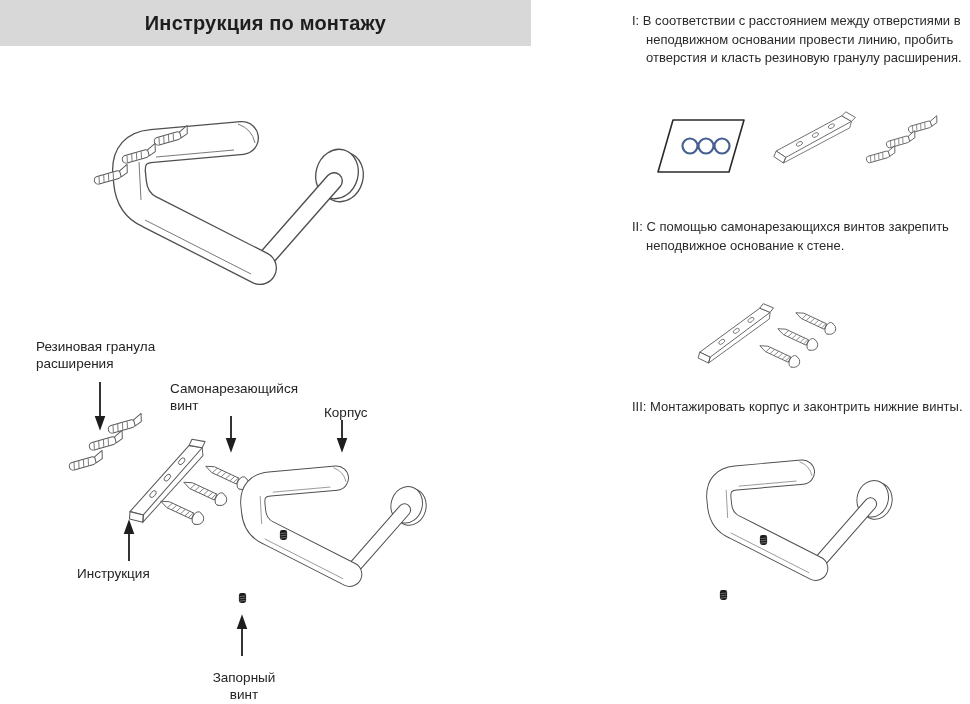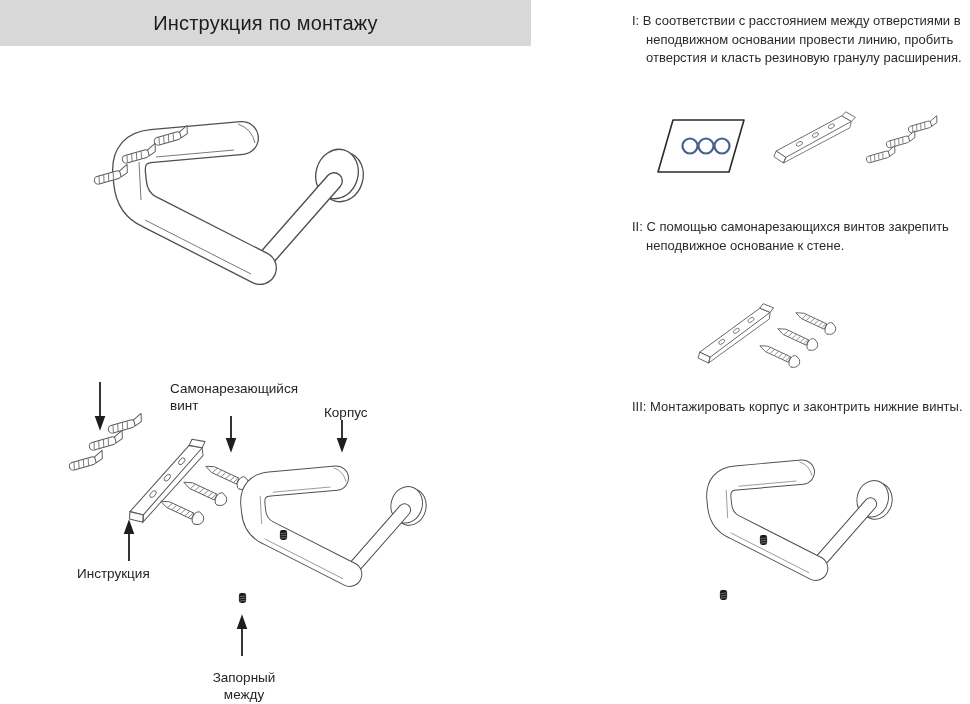"Инструкция по монтажу" .titlebar h1 { font-weight: normal -> bold }
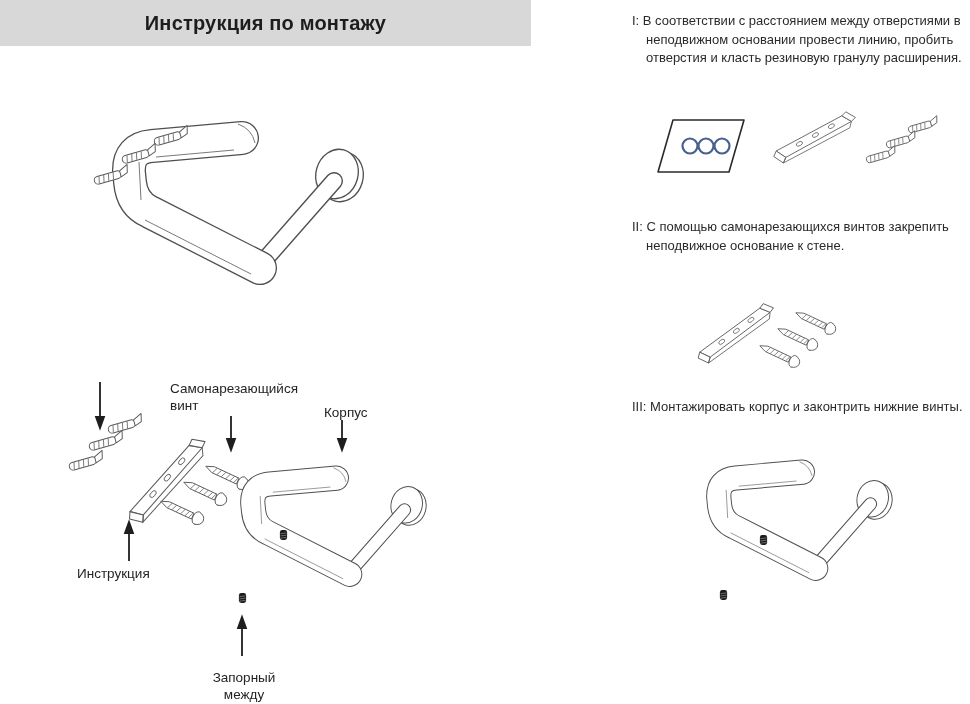"Резиновая гранула расширения" div.plabel { html: none -> <div>Резиновая гранула расширения</div> }
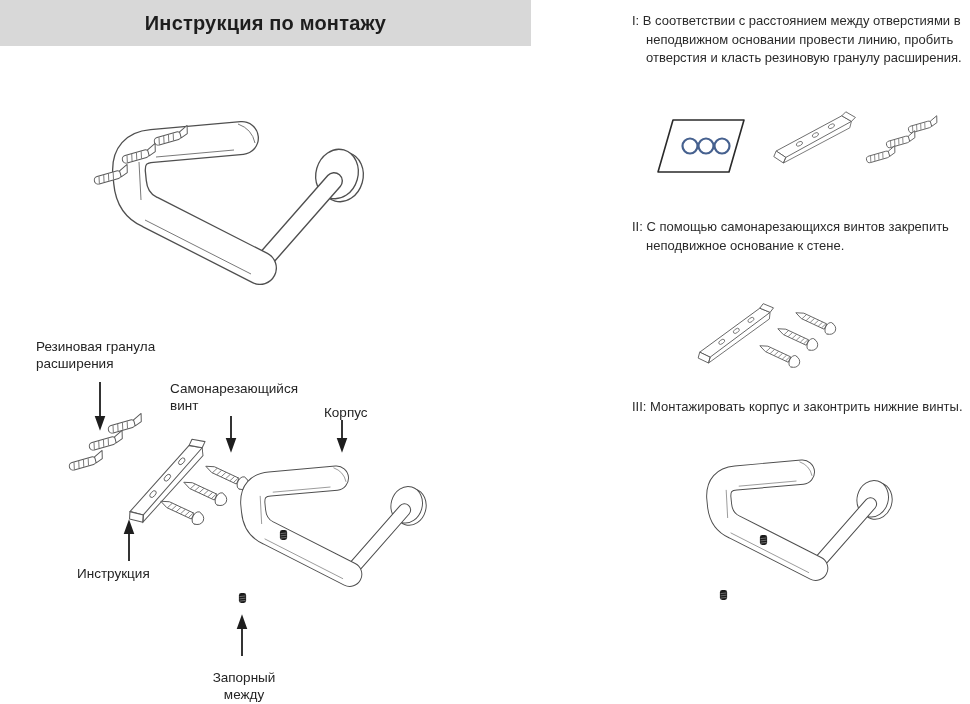"Запорный между" div.plabel { text: между -> винт }
